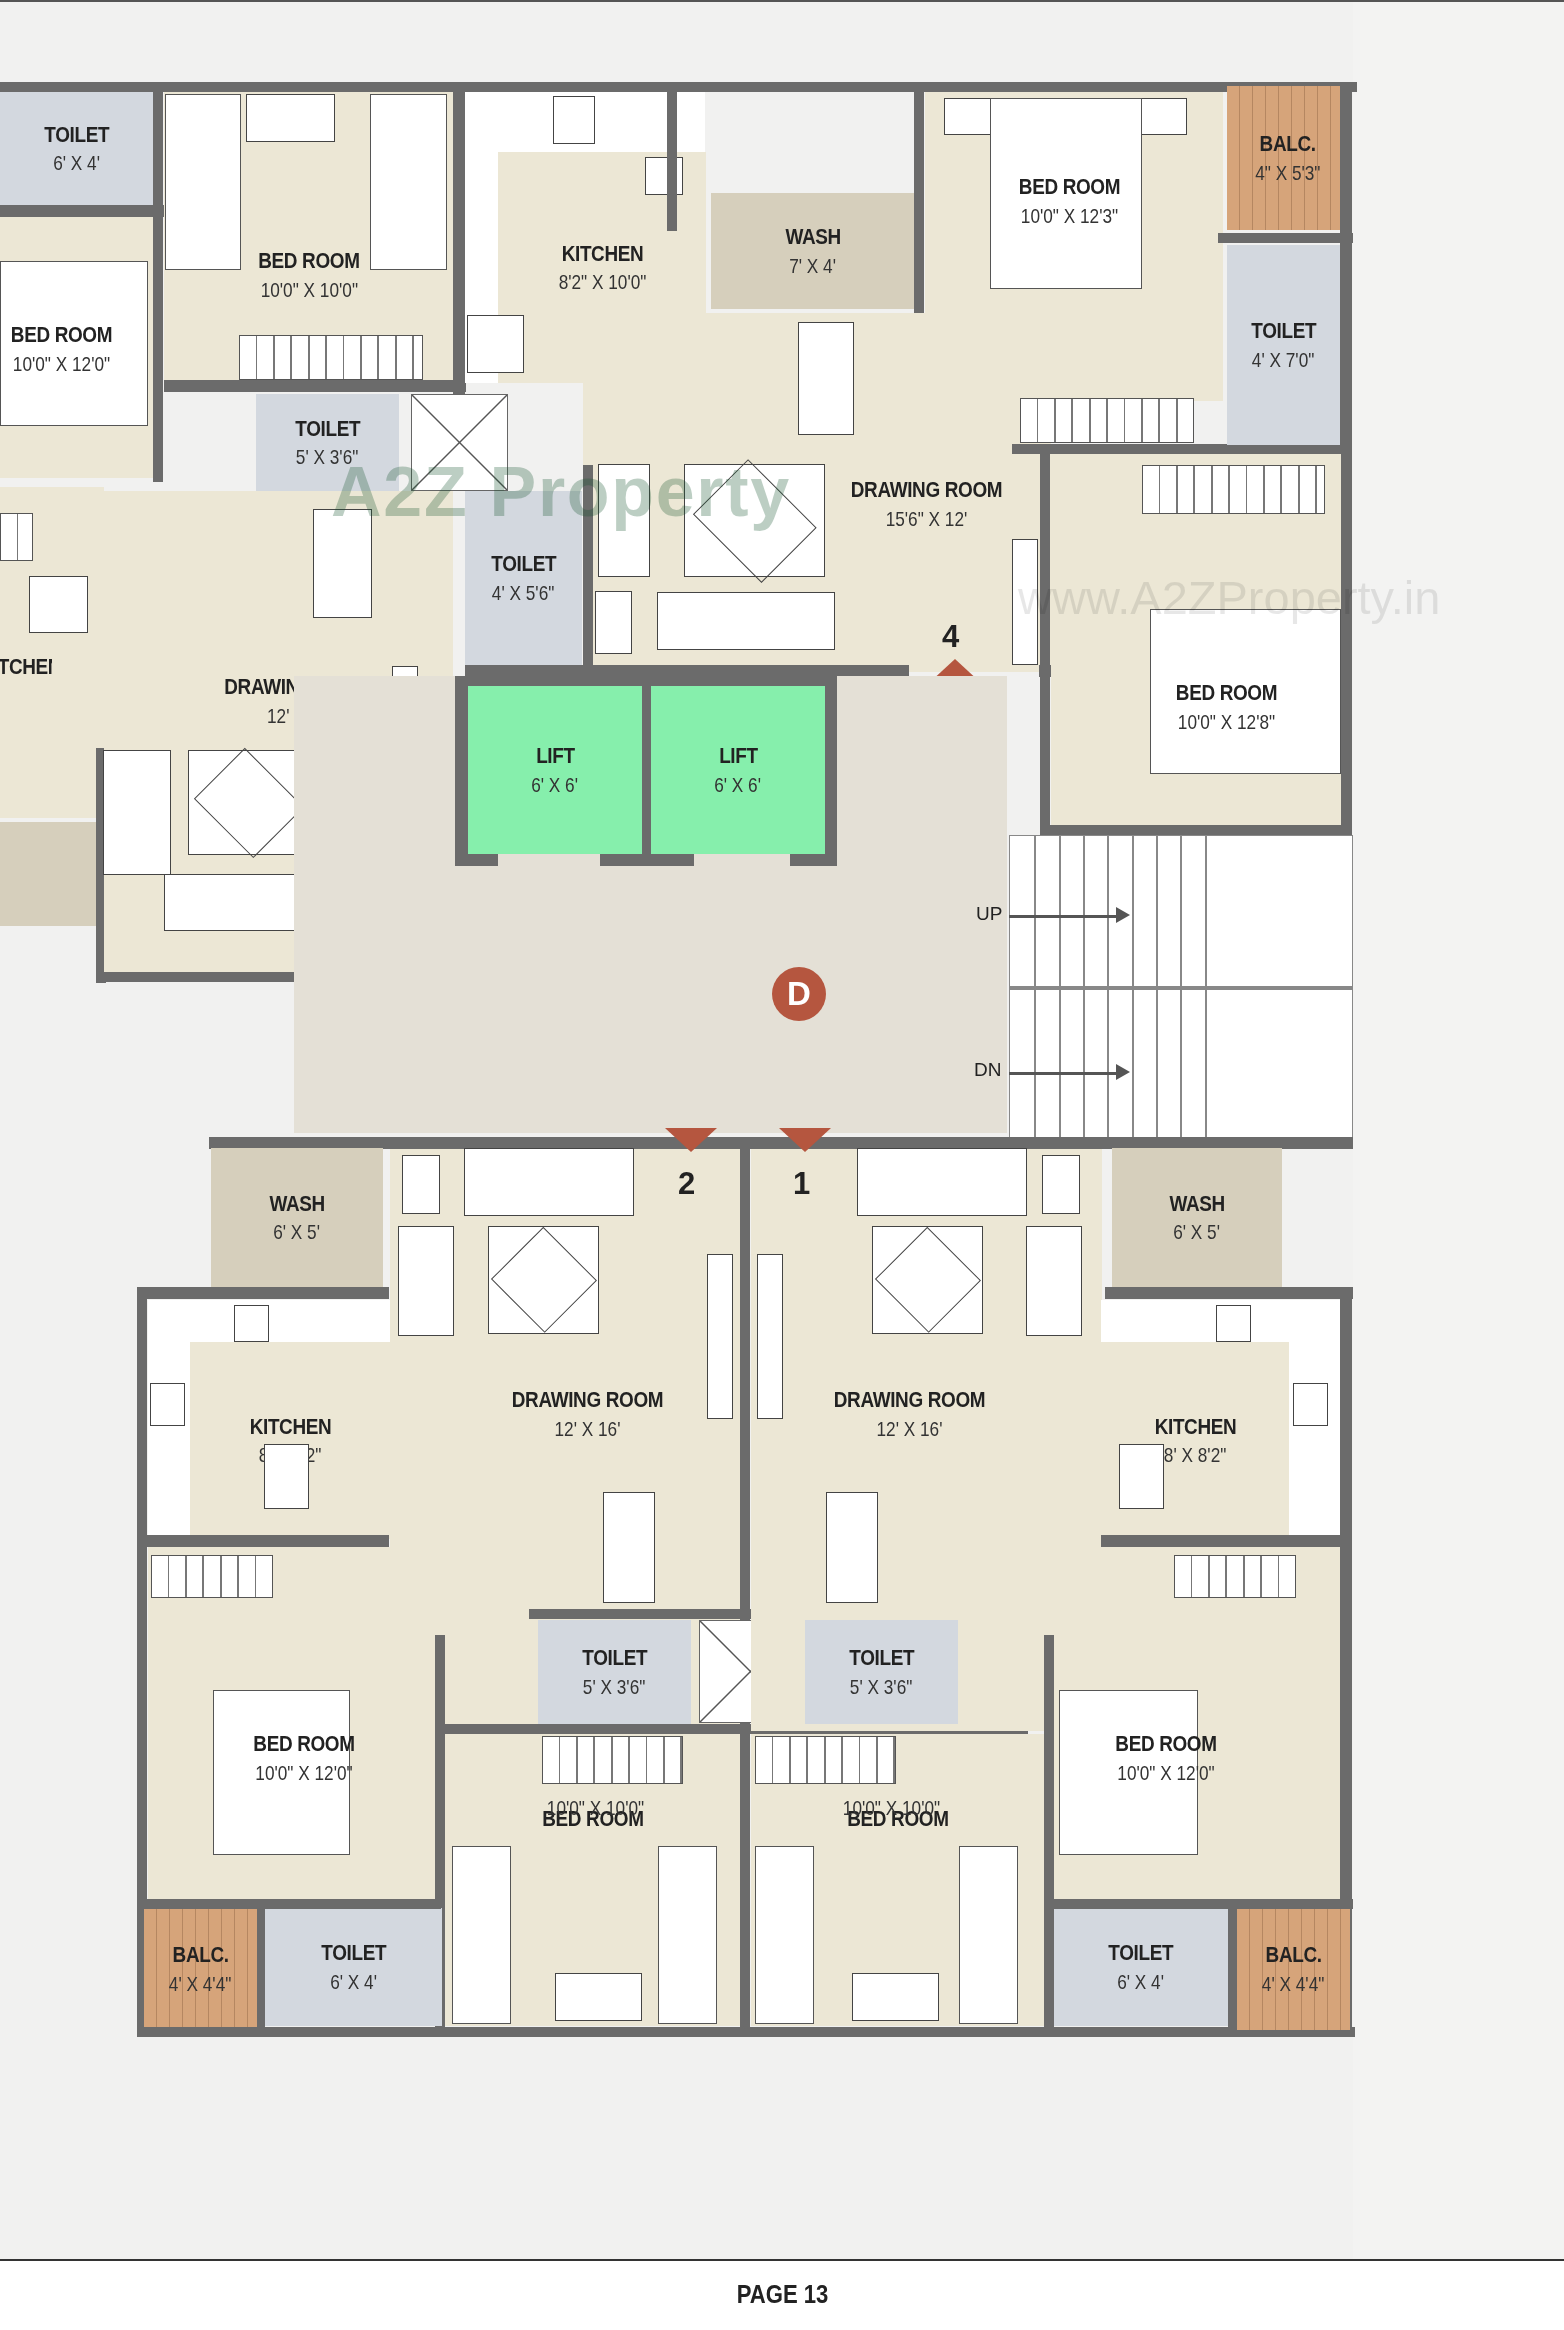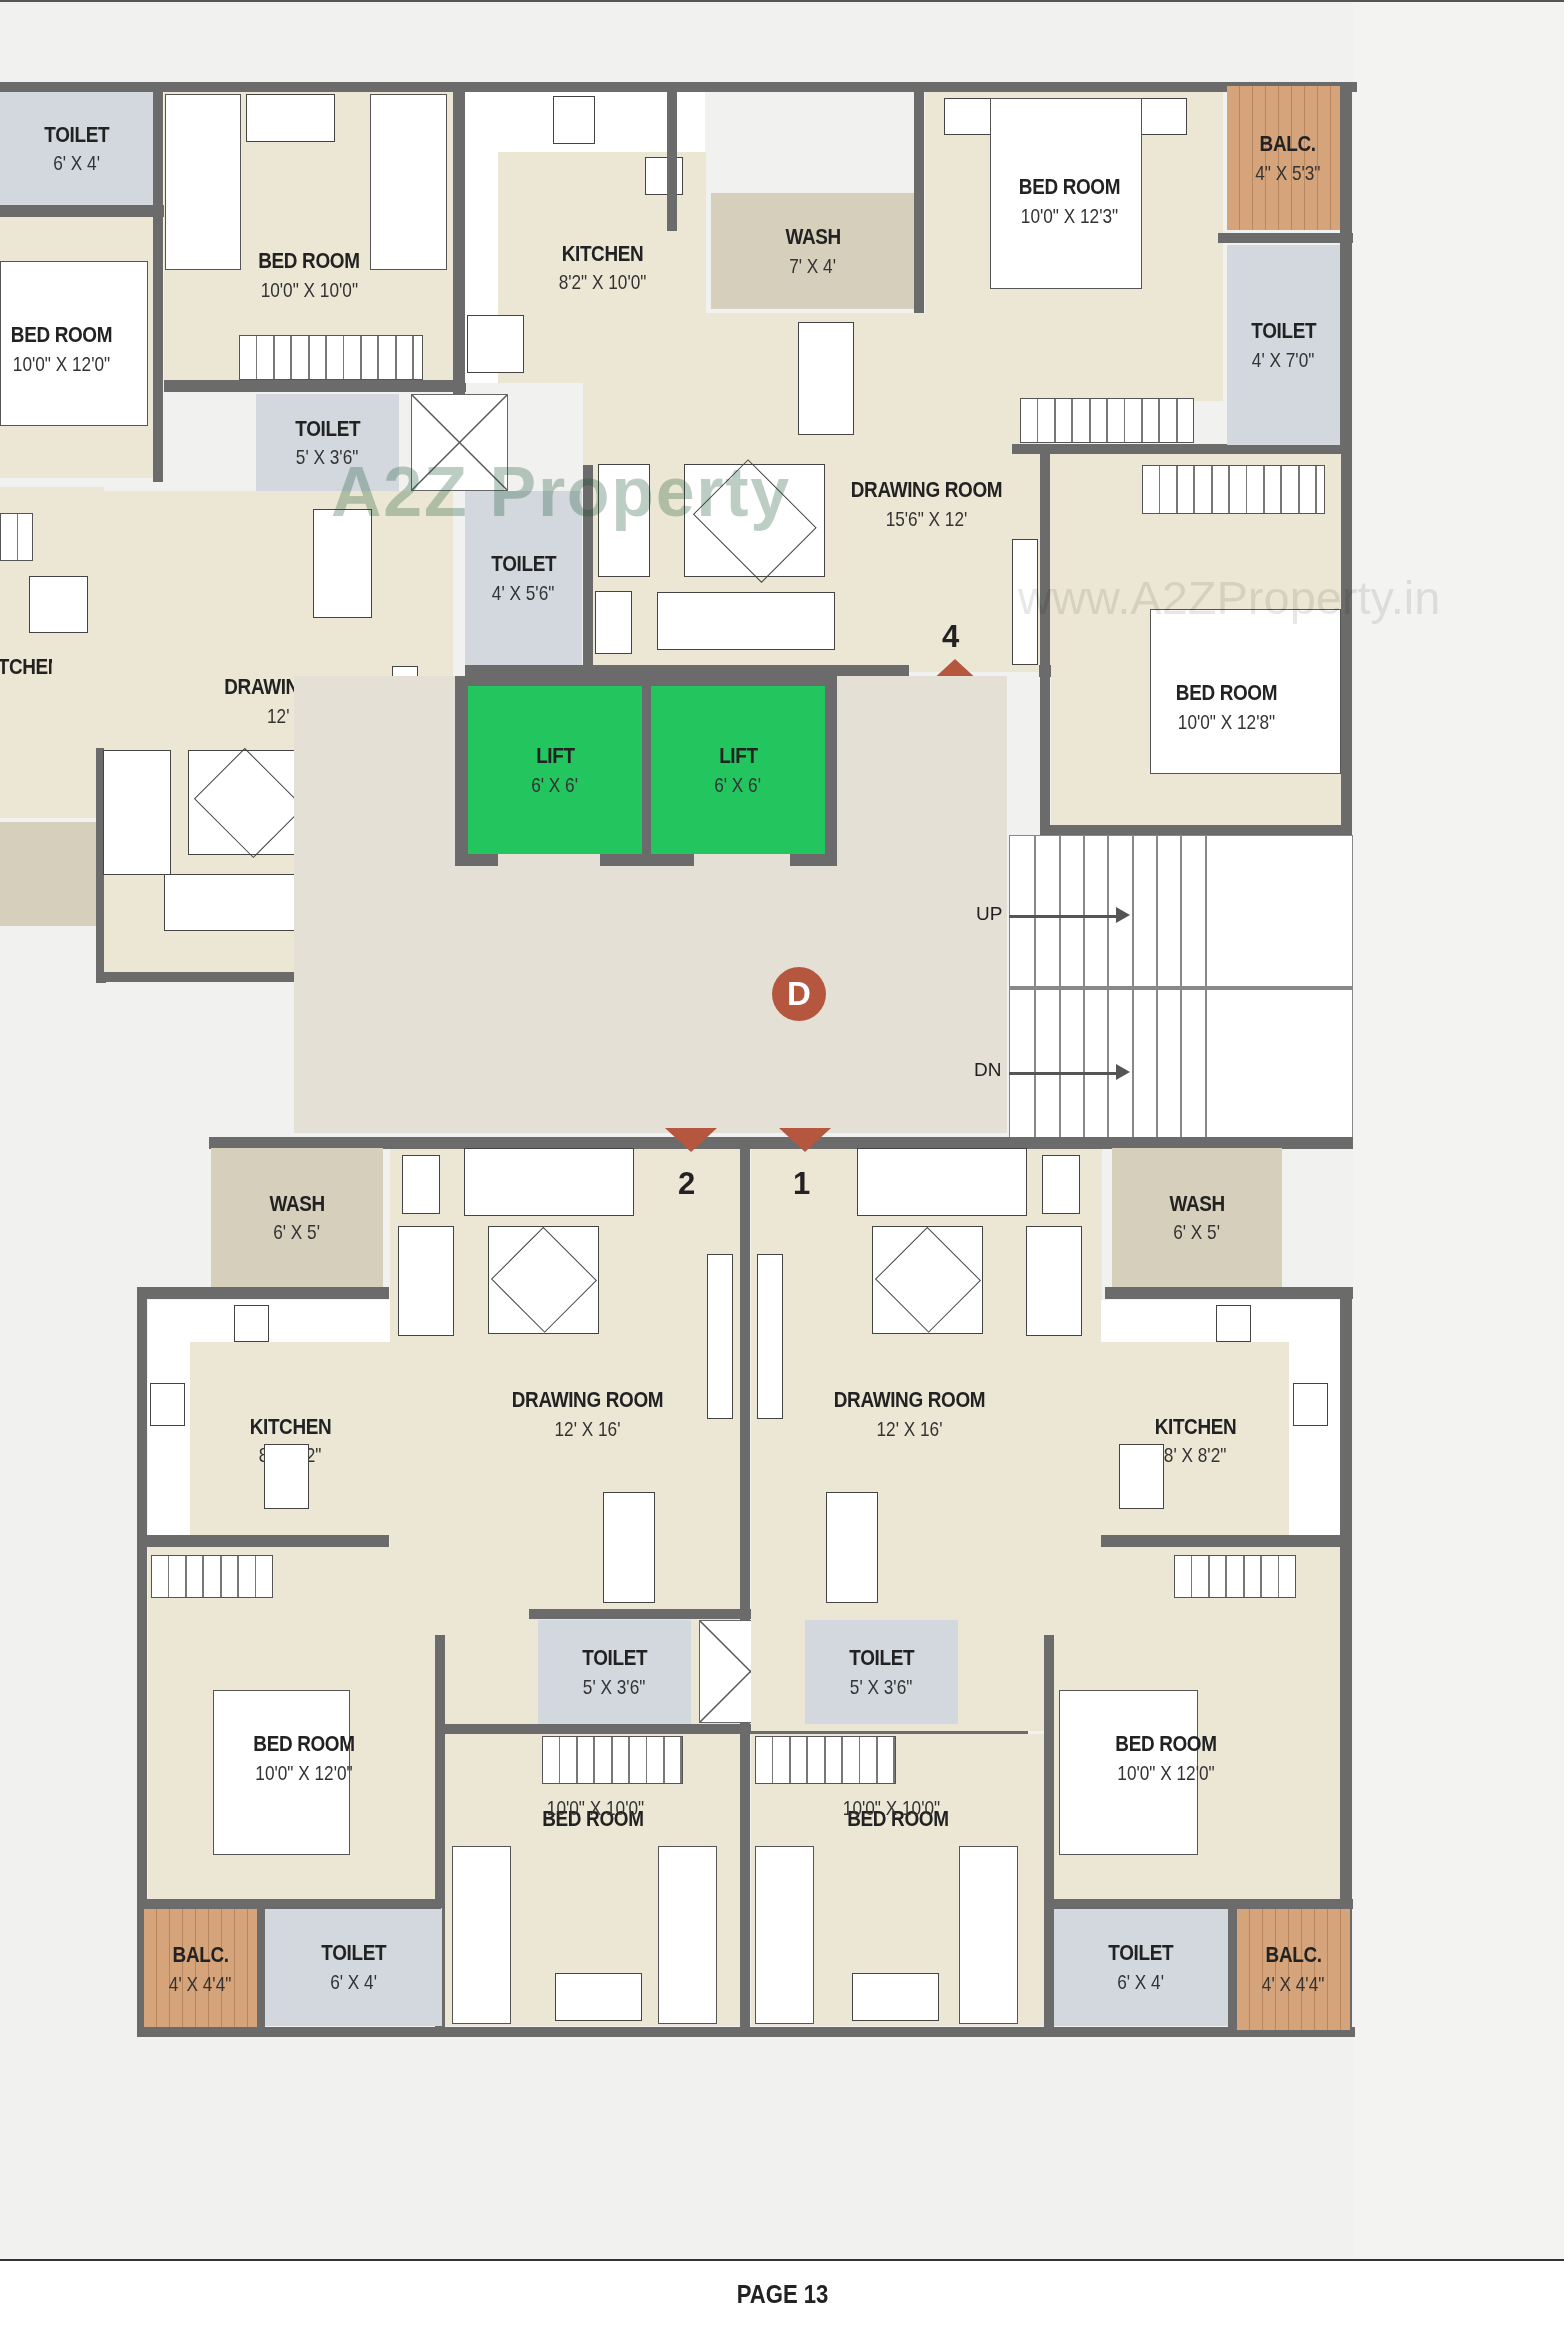"LIFT" .lift { background: #22c55e -> #86efac }
